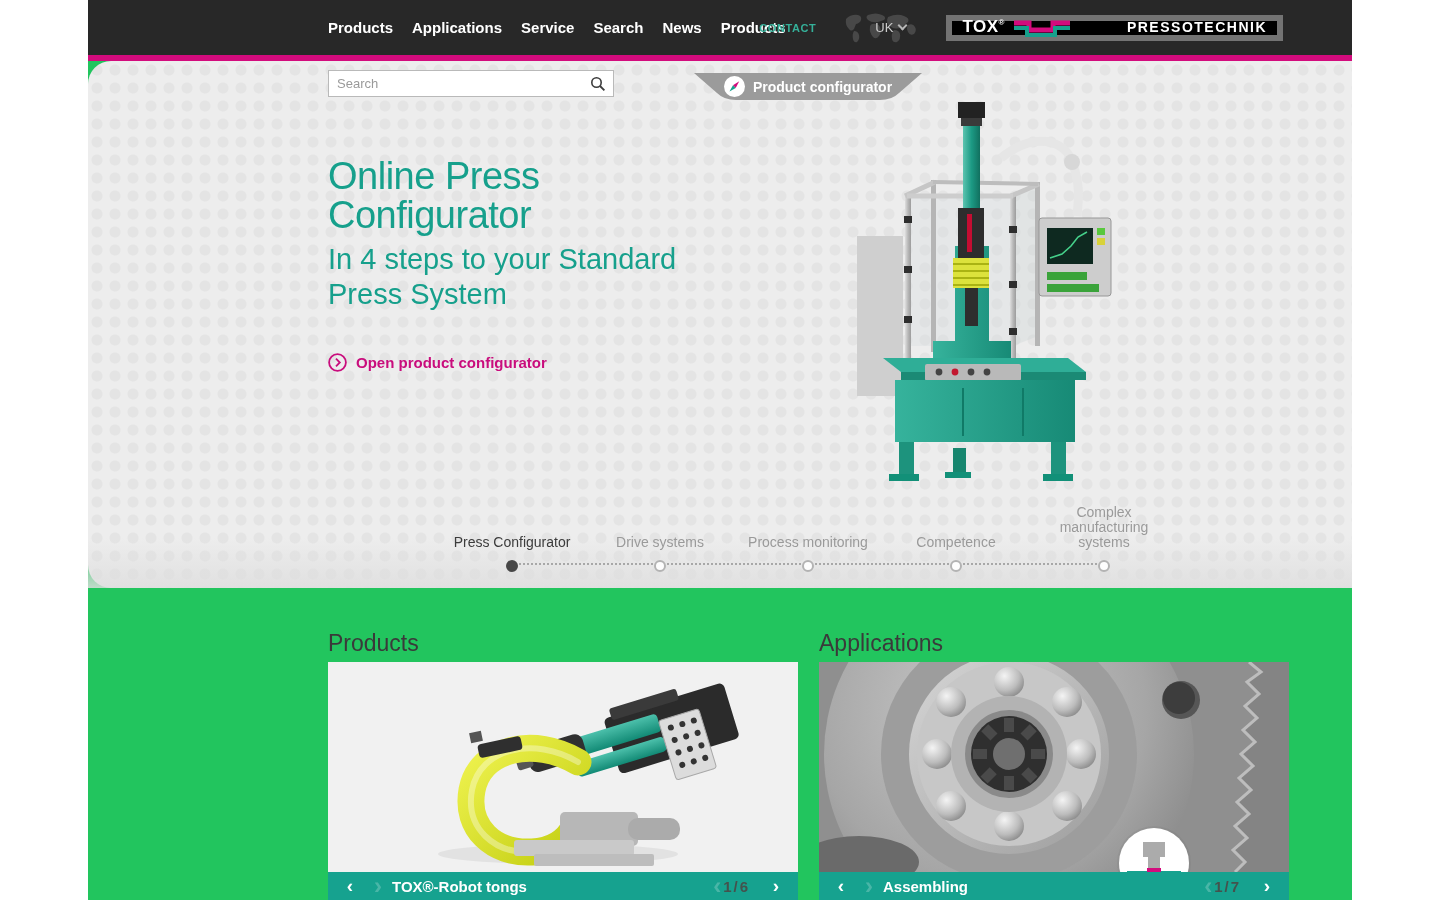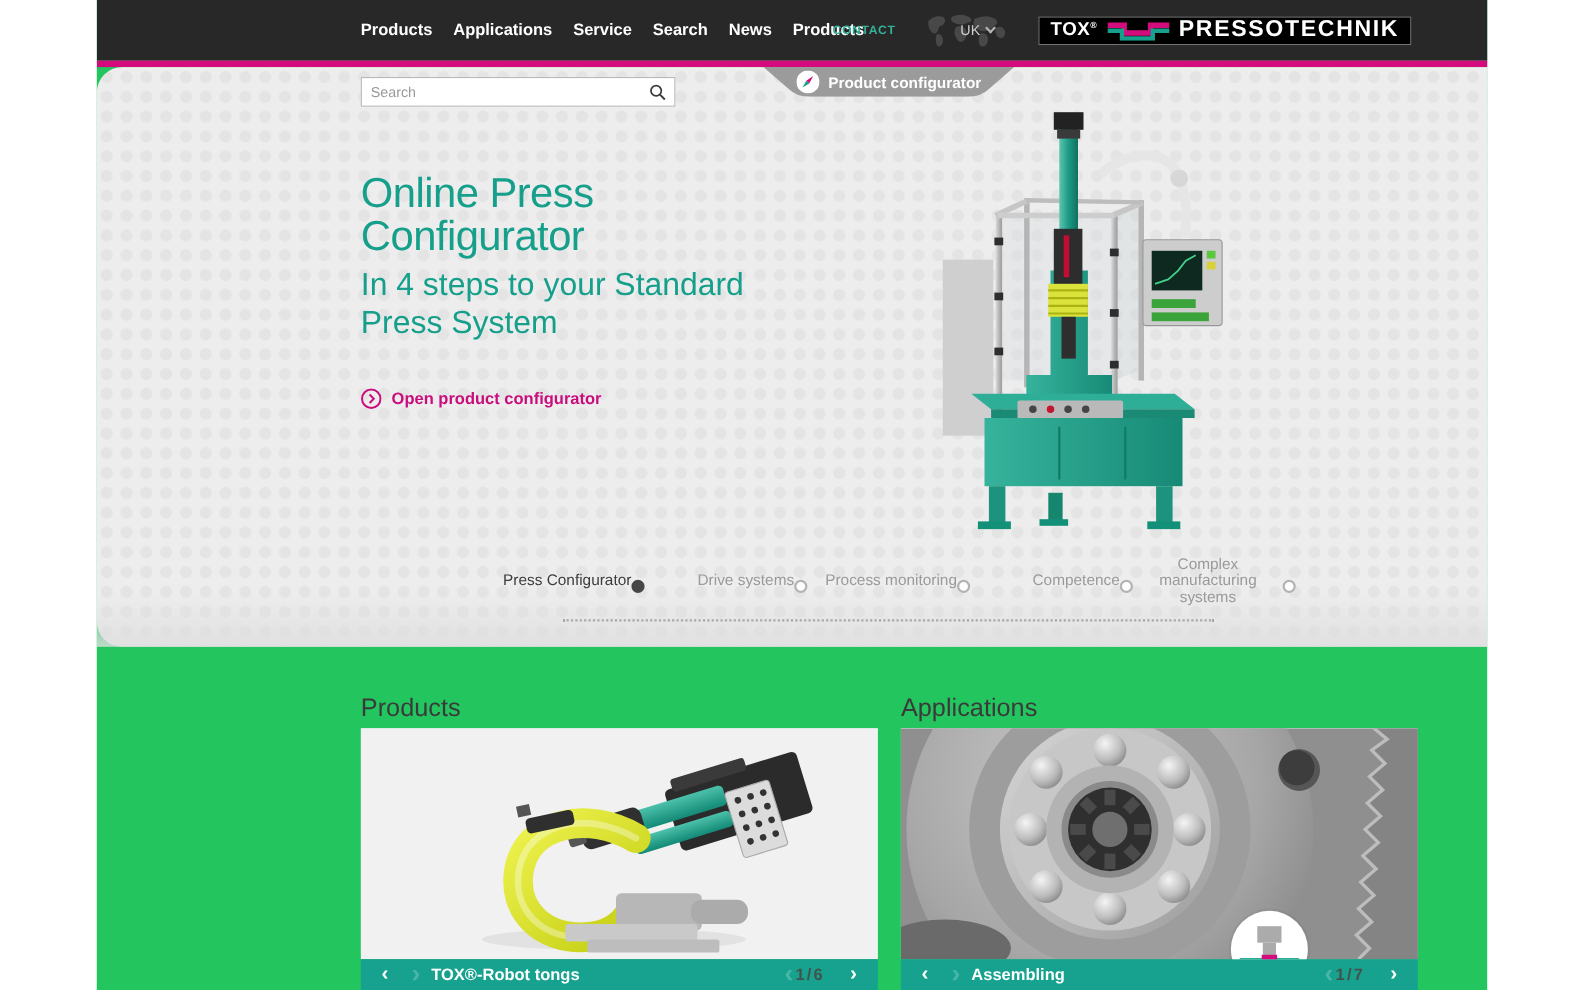"TOX®" .logo-box { border: 1px solid #737373 -> 6px solid #737373 }
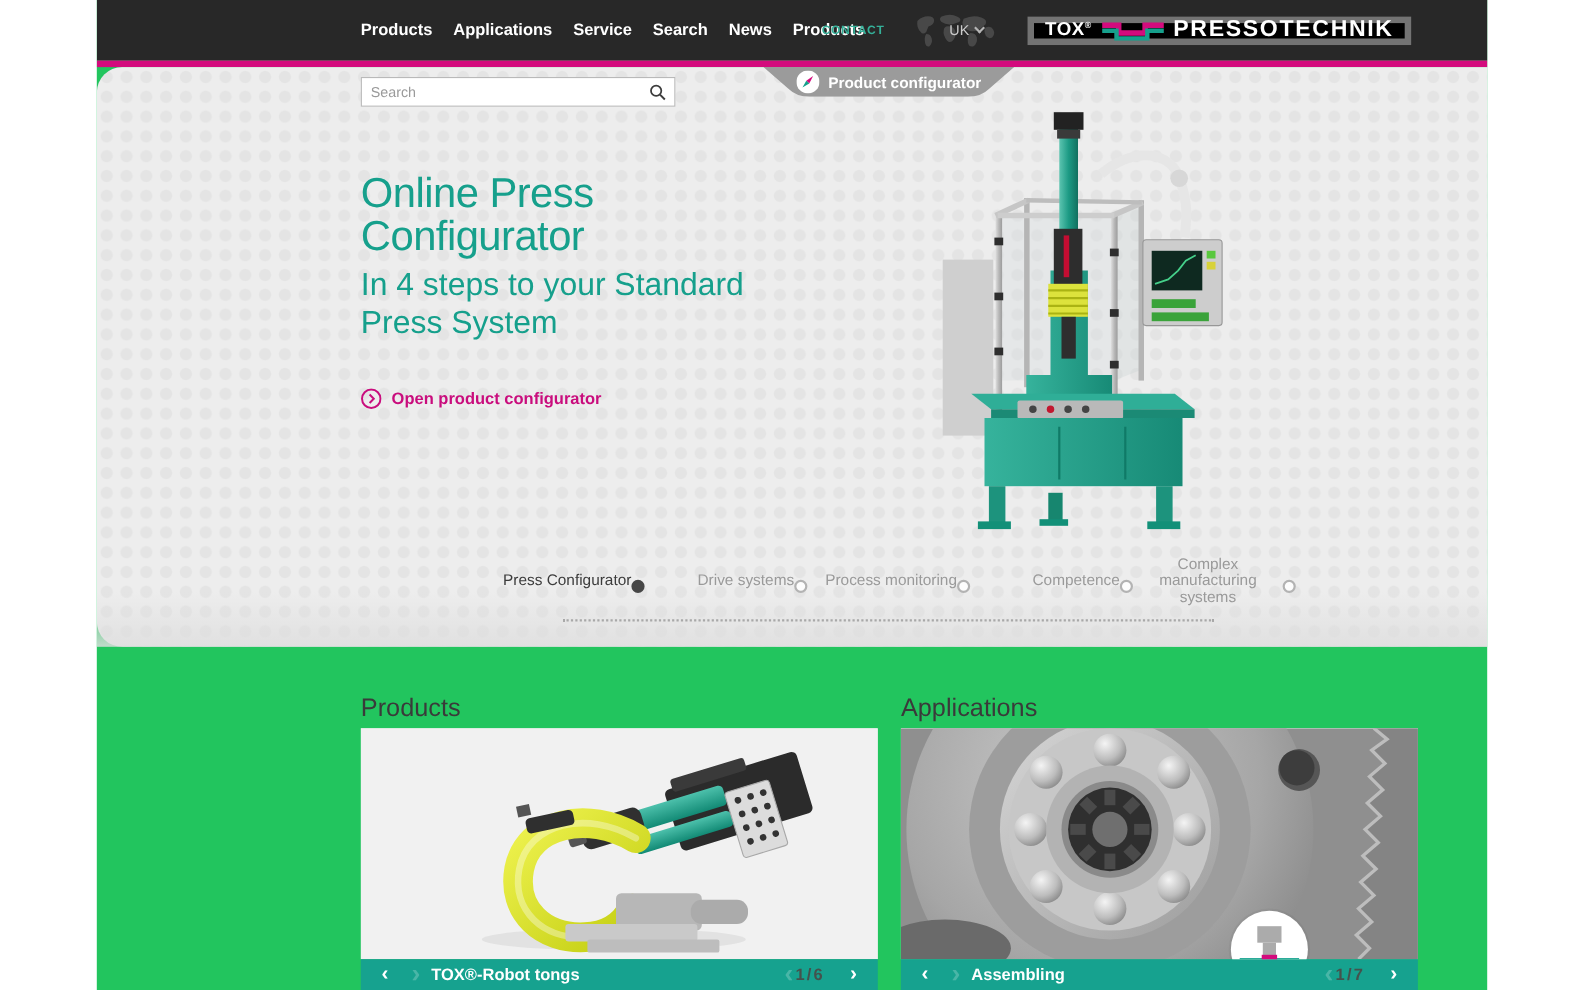"PRESSOTECHNIK" .logo-presso { font-size: 21px -> 14px; margin-left: none -> 48px }
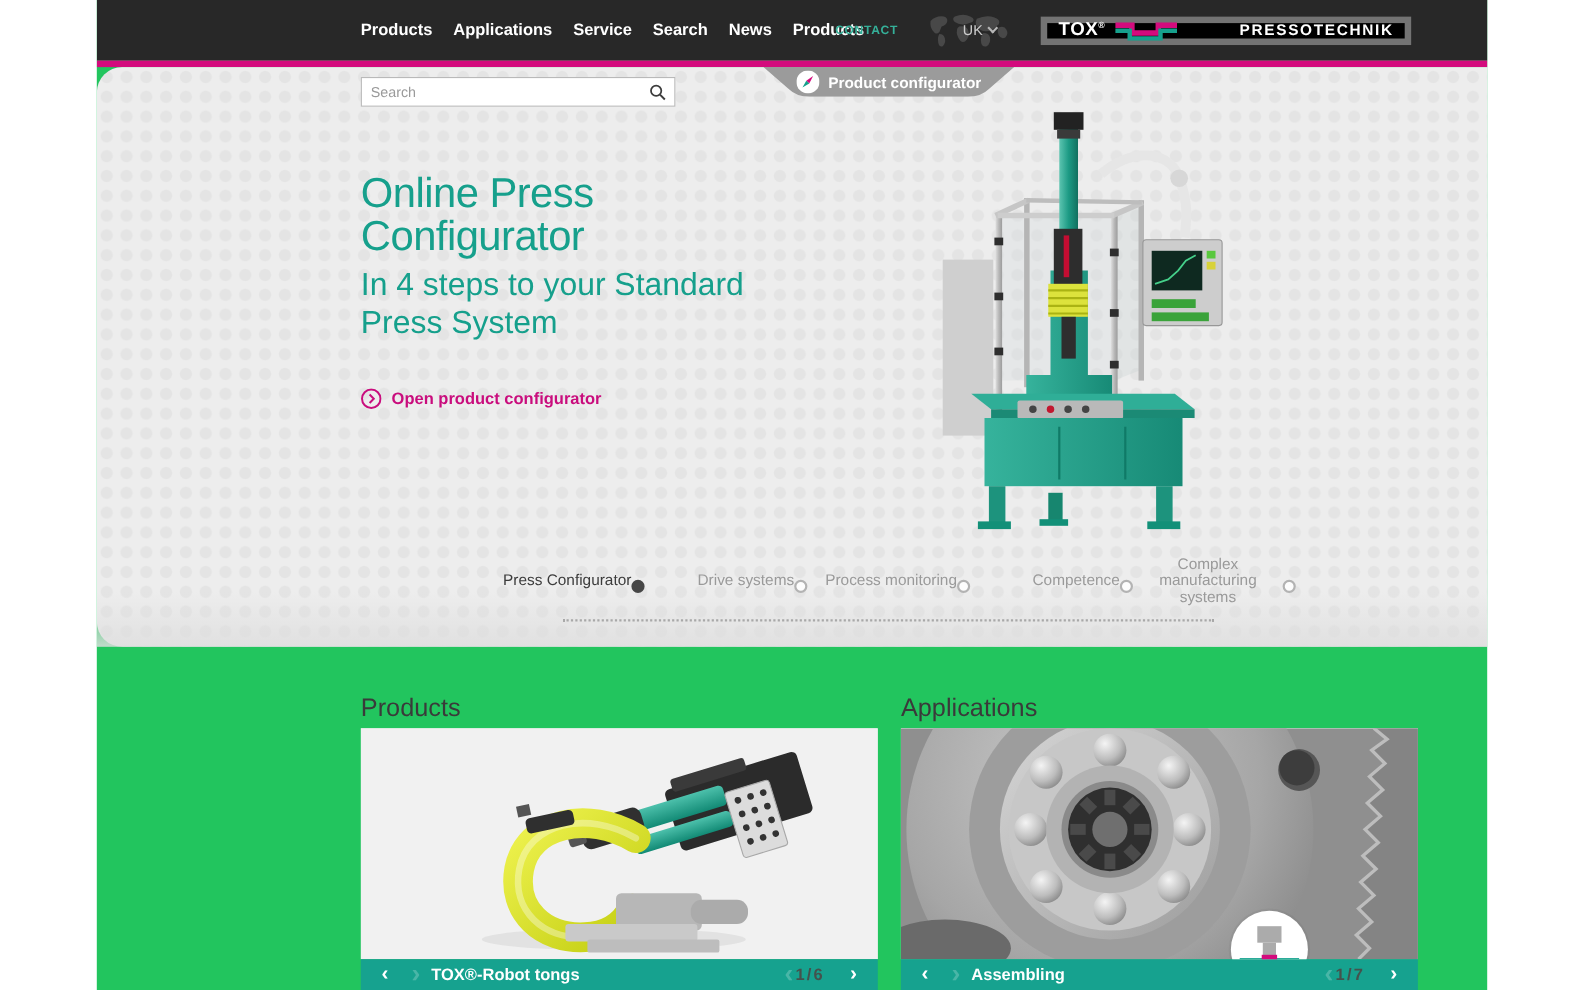"Product configurator" .ribbon { top: 0 -> 12px }
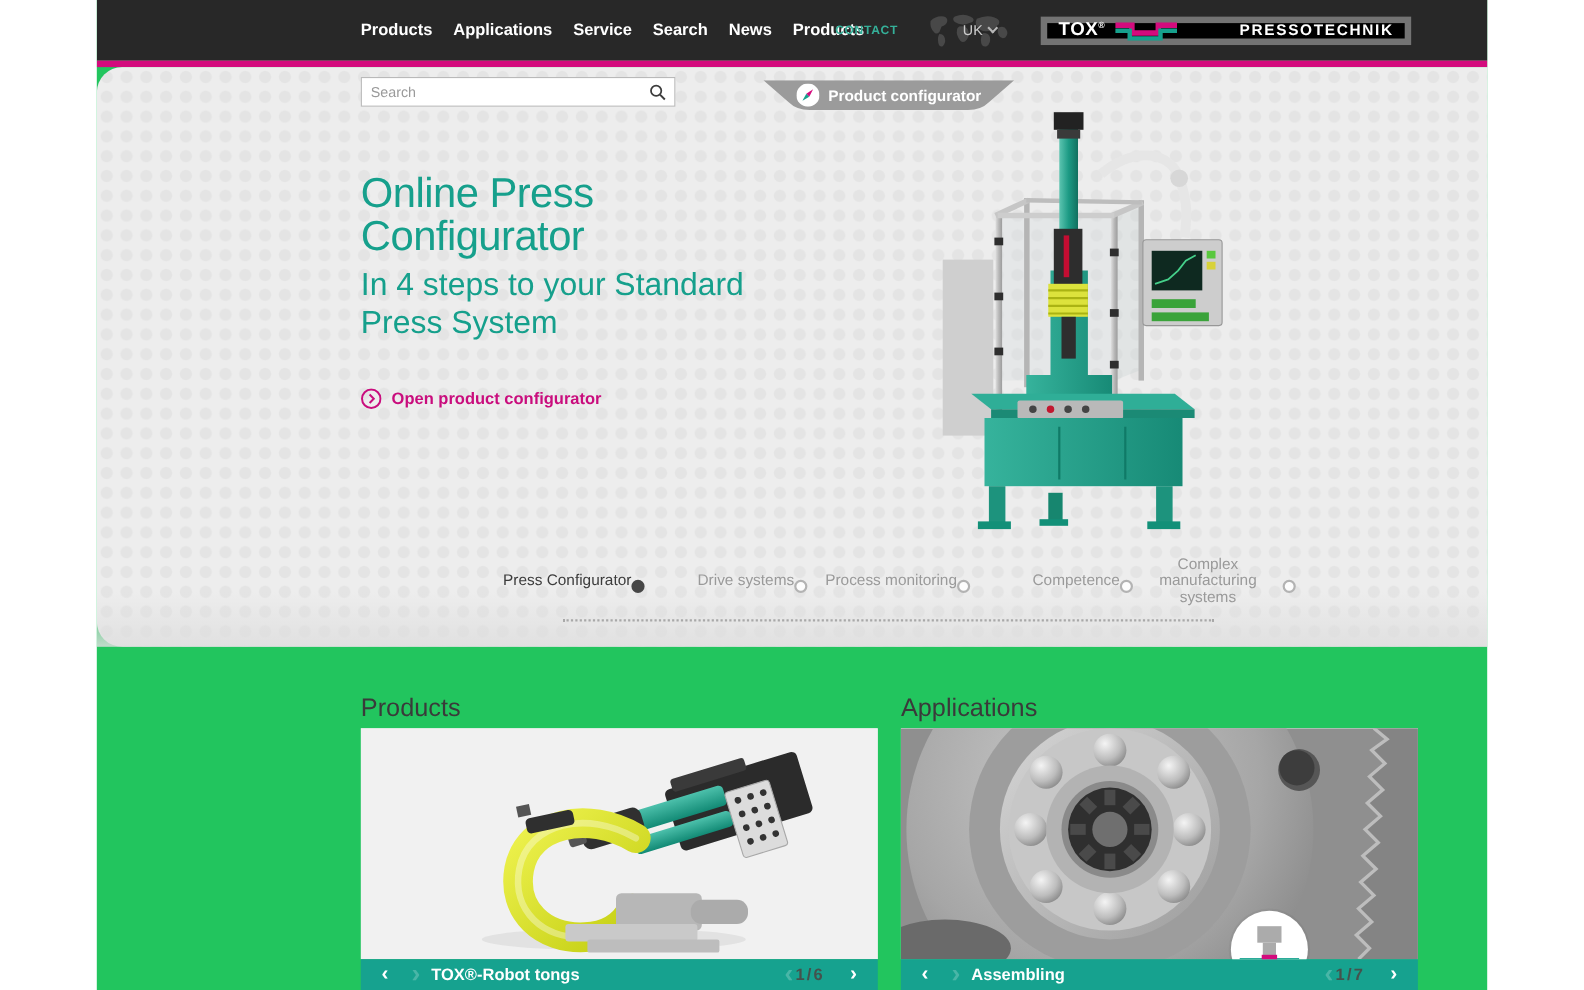"Complex manufacturing systems" .step { flex-direction: row -> column }
